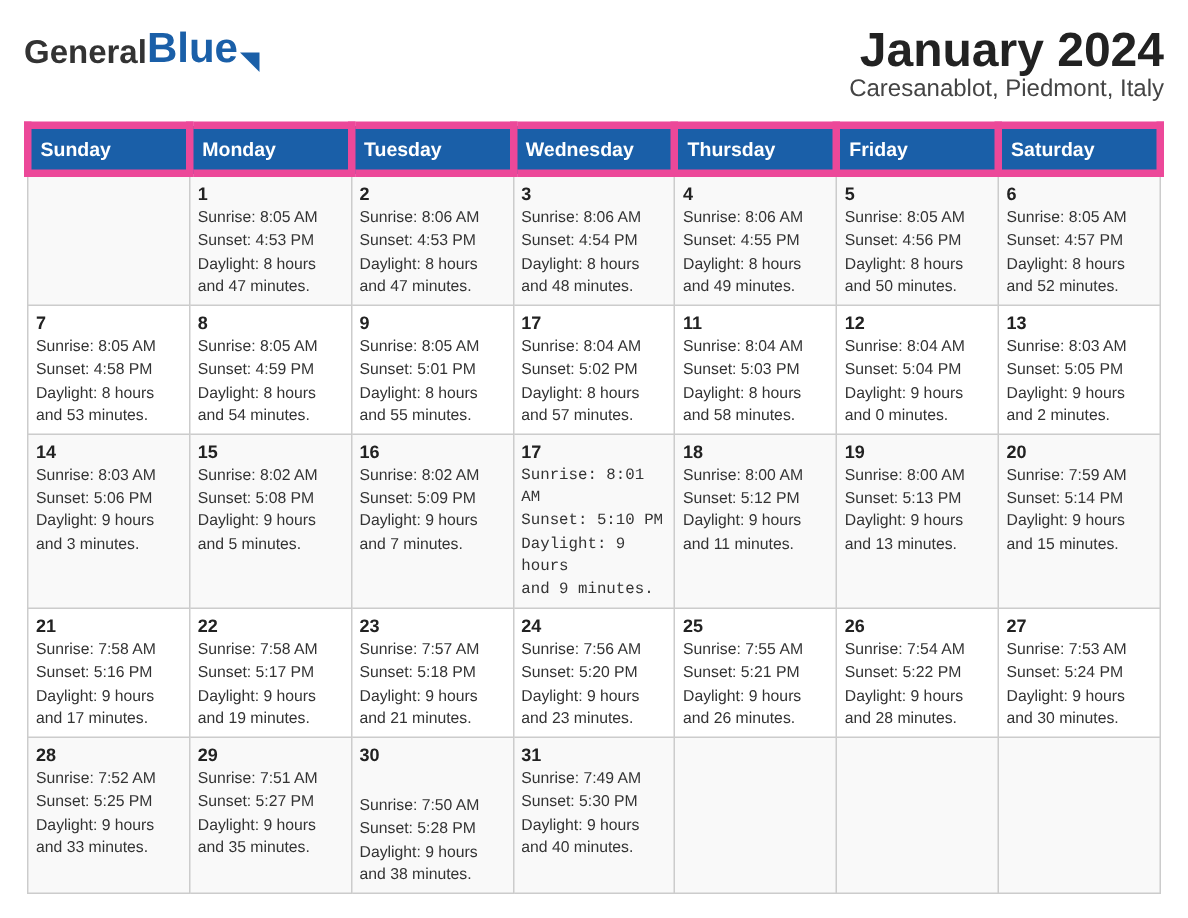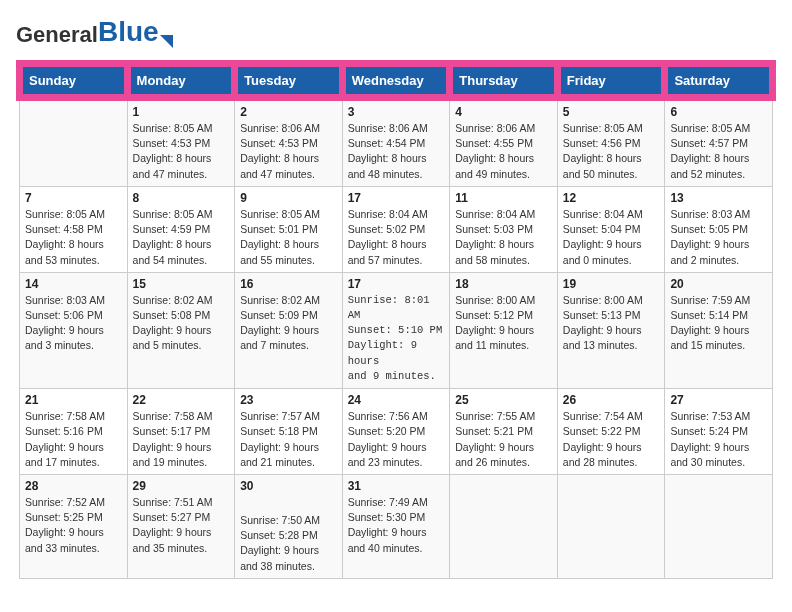"January 2024" div.title-block { html: none -> <div> <h1>January 2024</h1> <h2>Caresanablot, Piedmont, Italy</h2> </div> }
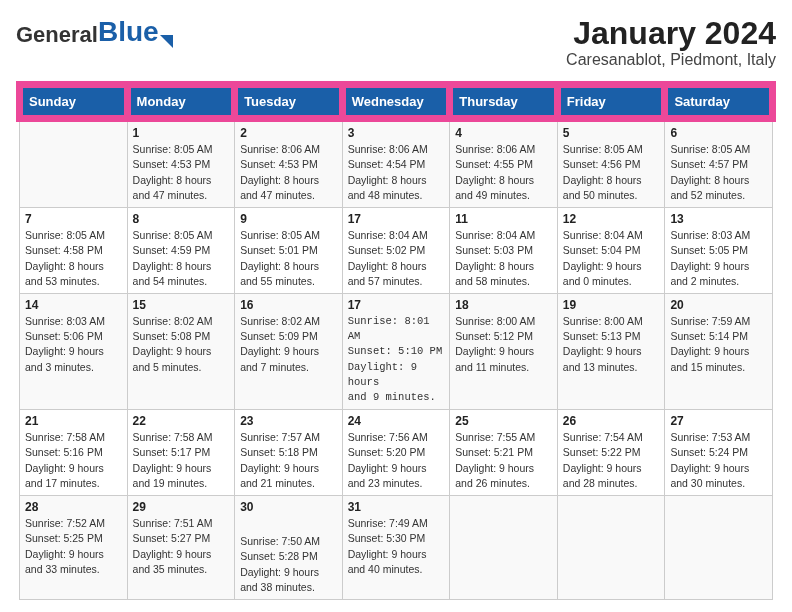"Sunday" thead tr th { border: 7px solid #ec4899 -> 5px solid #ec4899 }
